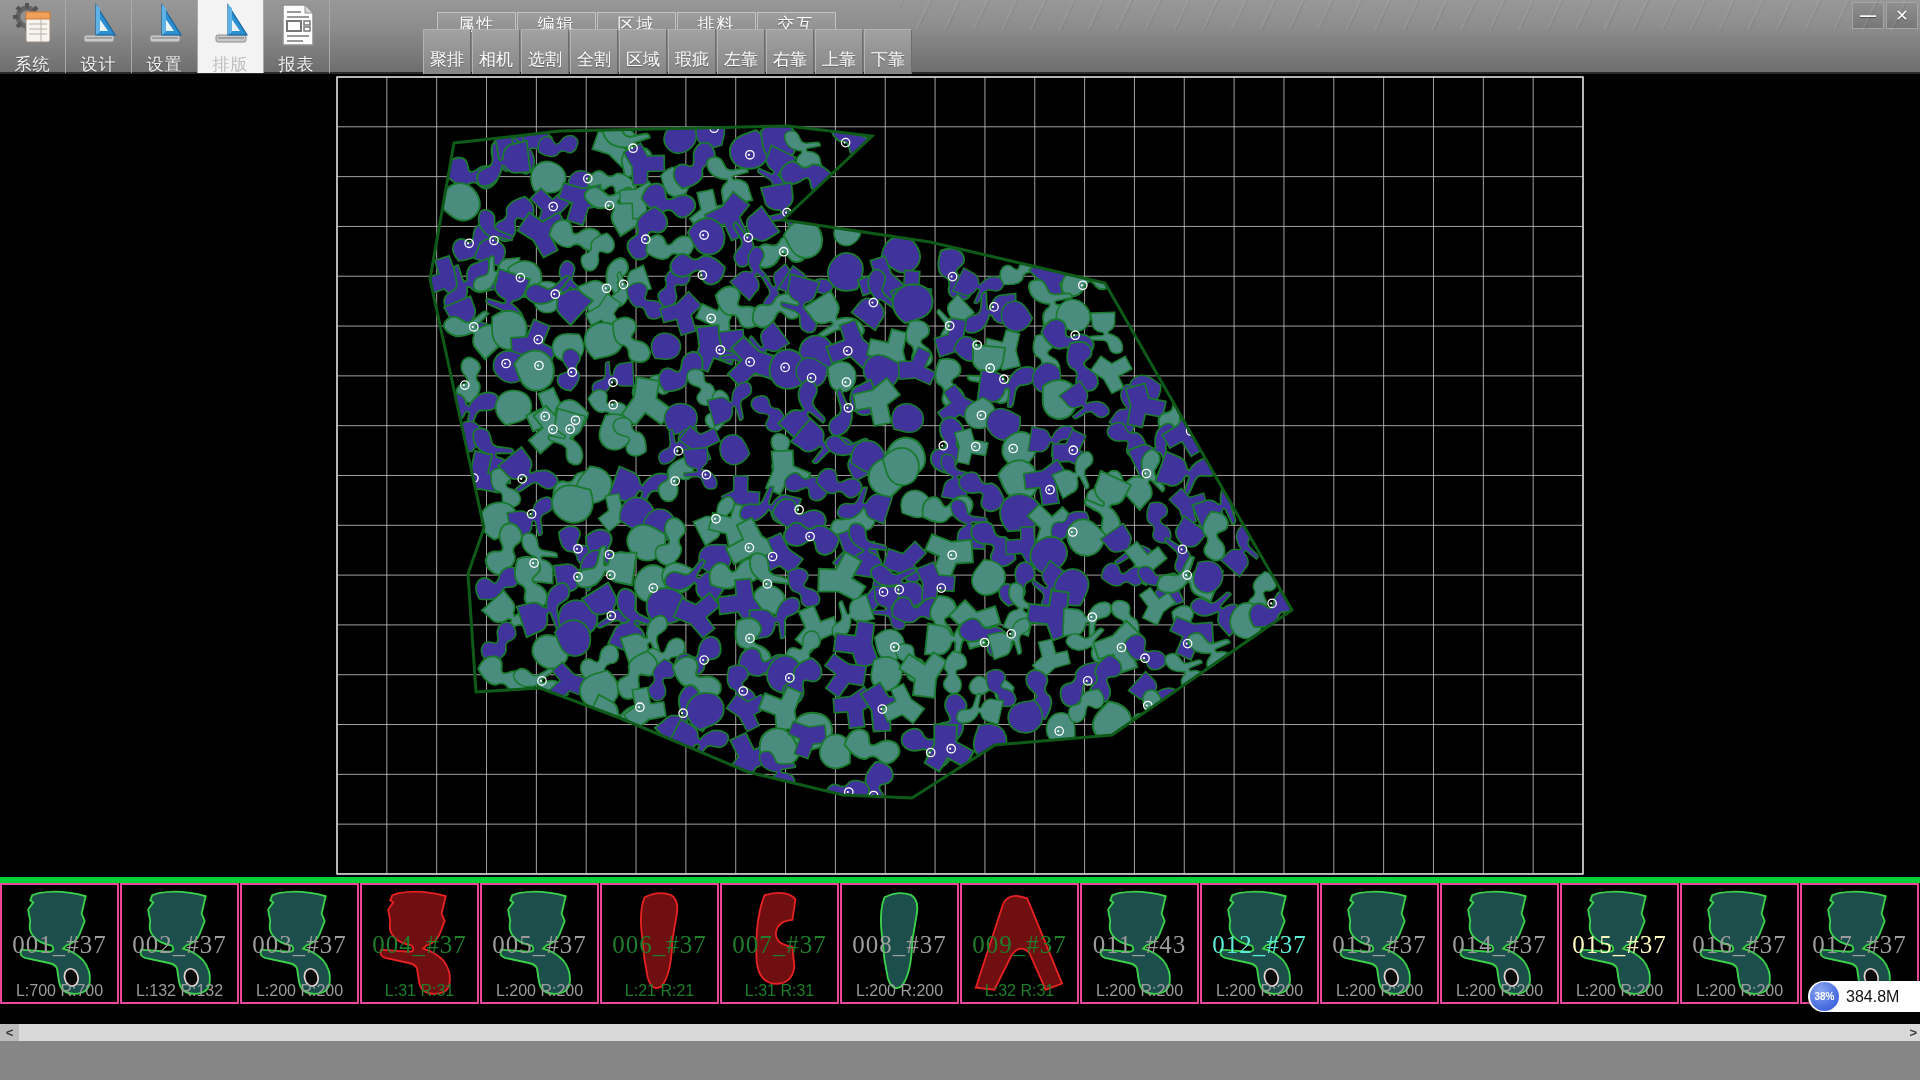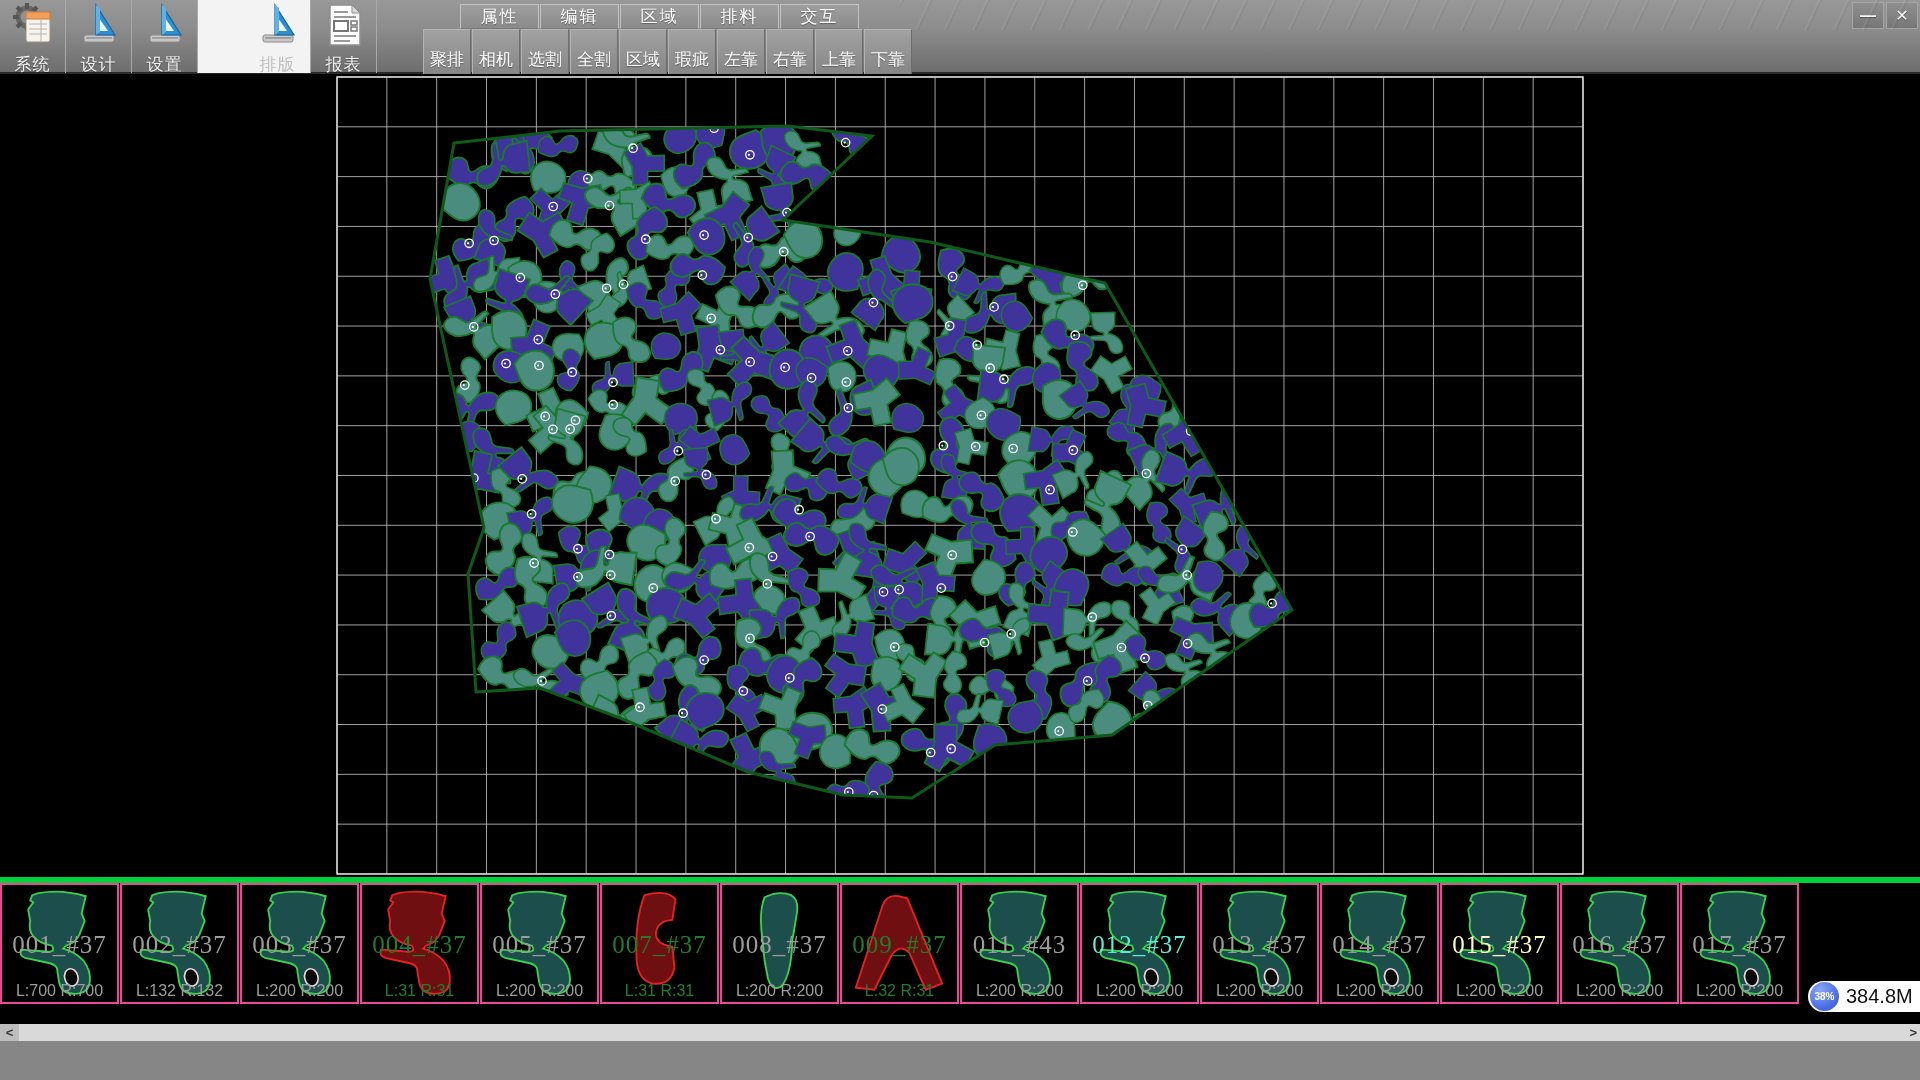"属性" .tabs { margin-left: 23px -> none; top: 4px -> 12px }
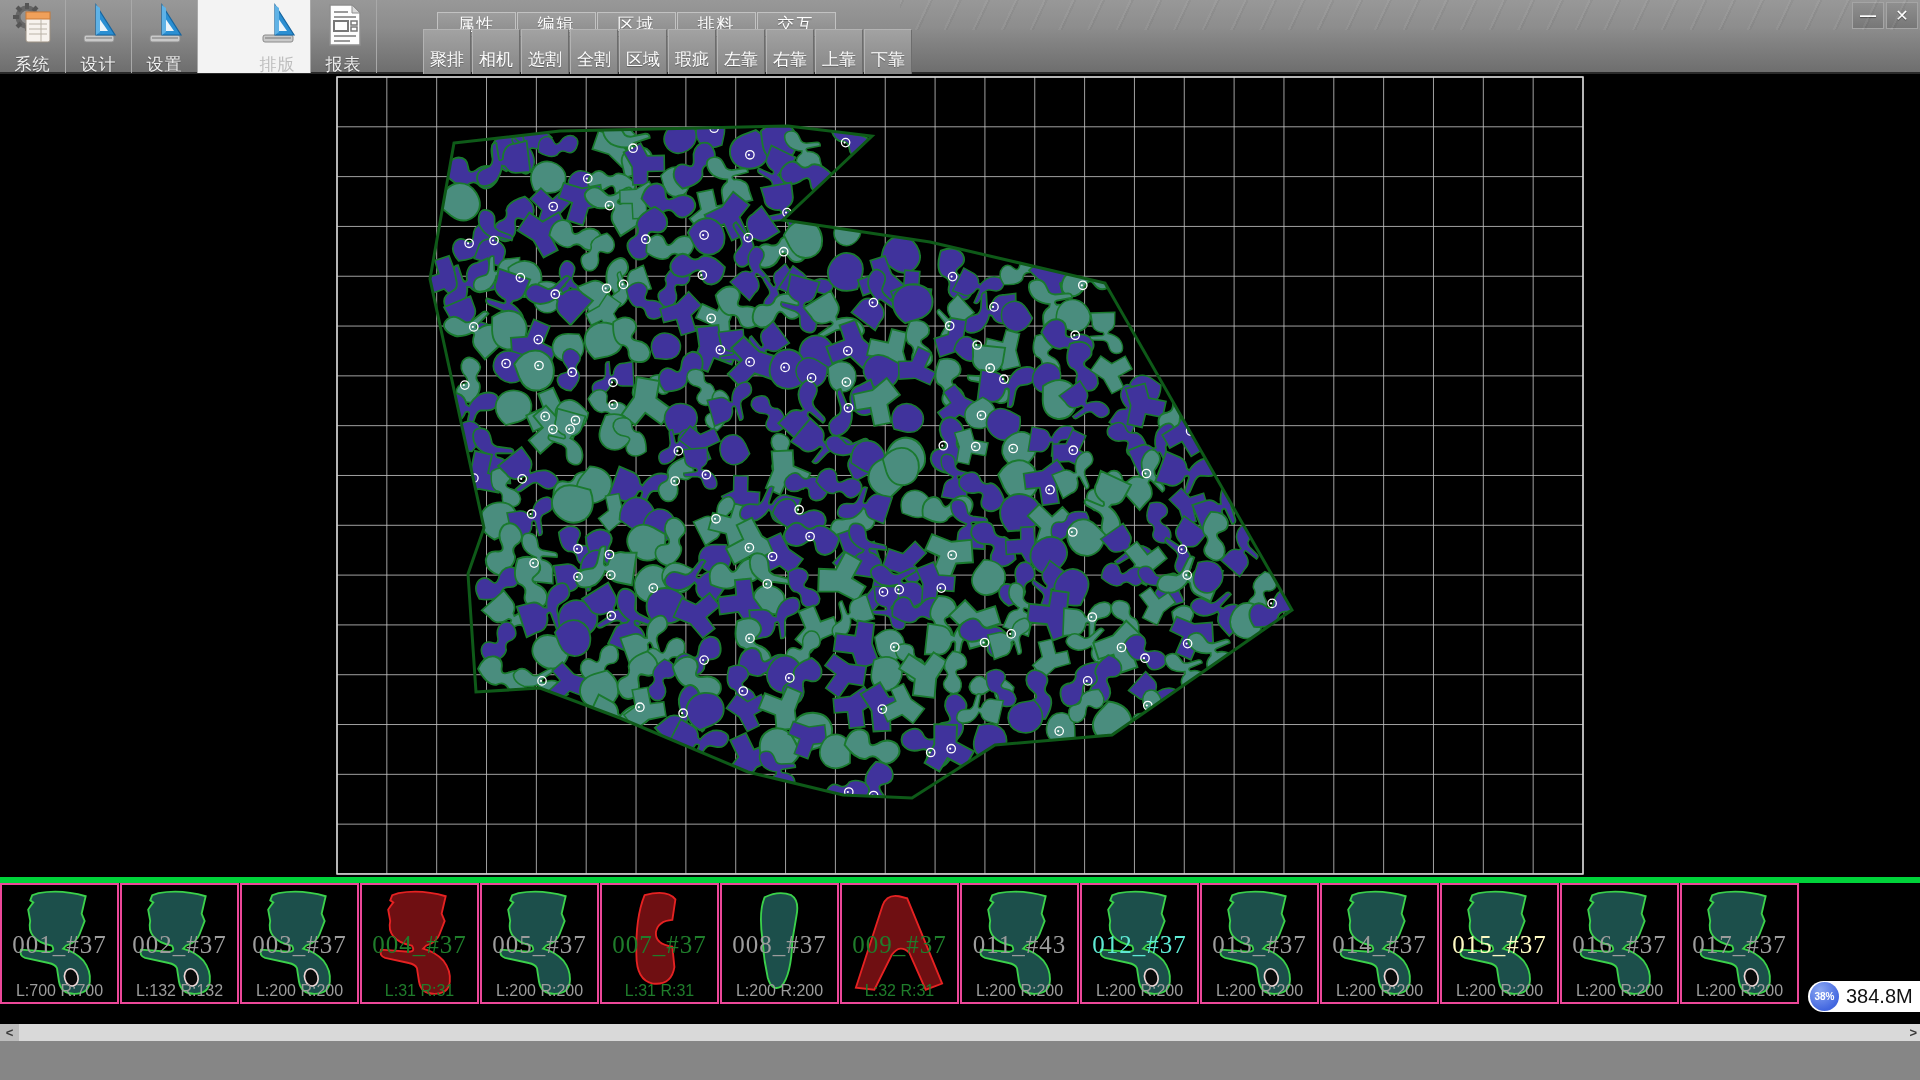"排版" .nav-item.active { padding-left: 47px -> none }
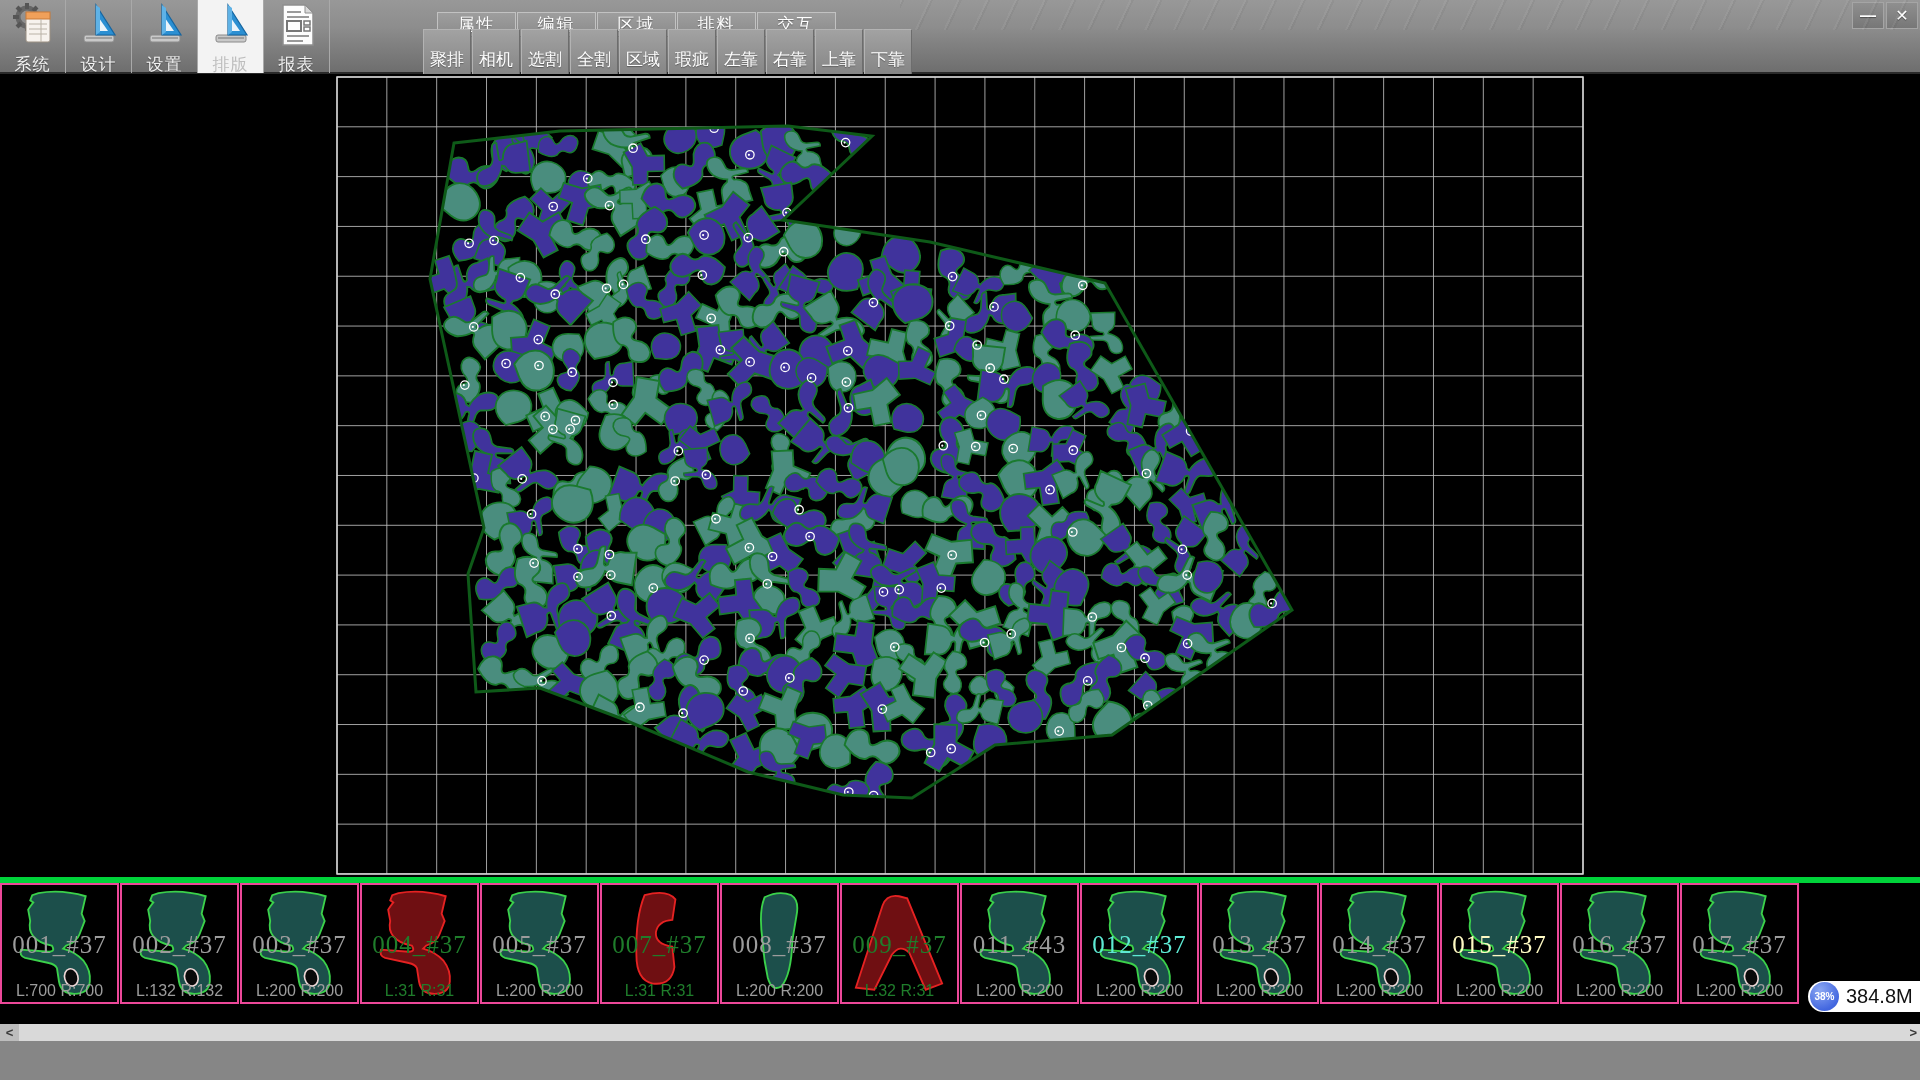"006_#37" div.thumb-cell { html: none -> <div> <svg> <path></path> </svg> <div>006_#37</div> <div>L:21 R:21</div> </div> }
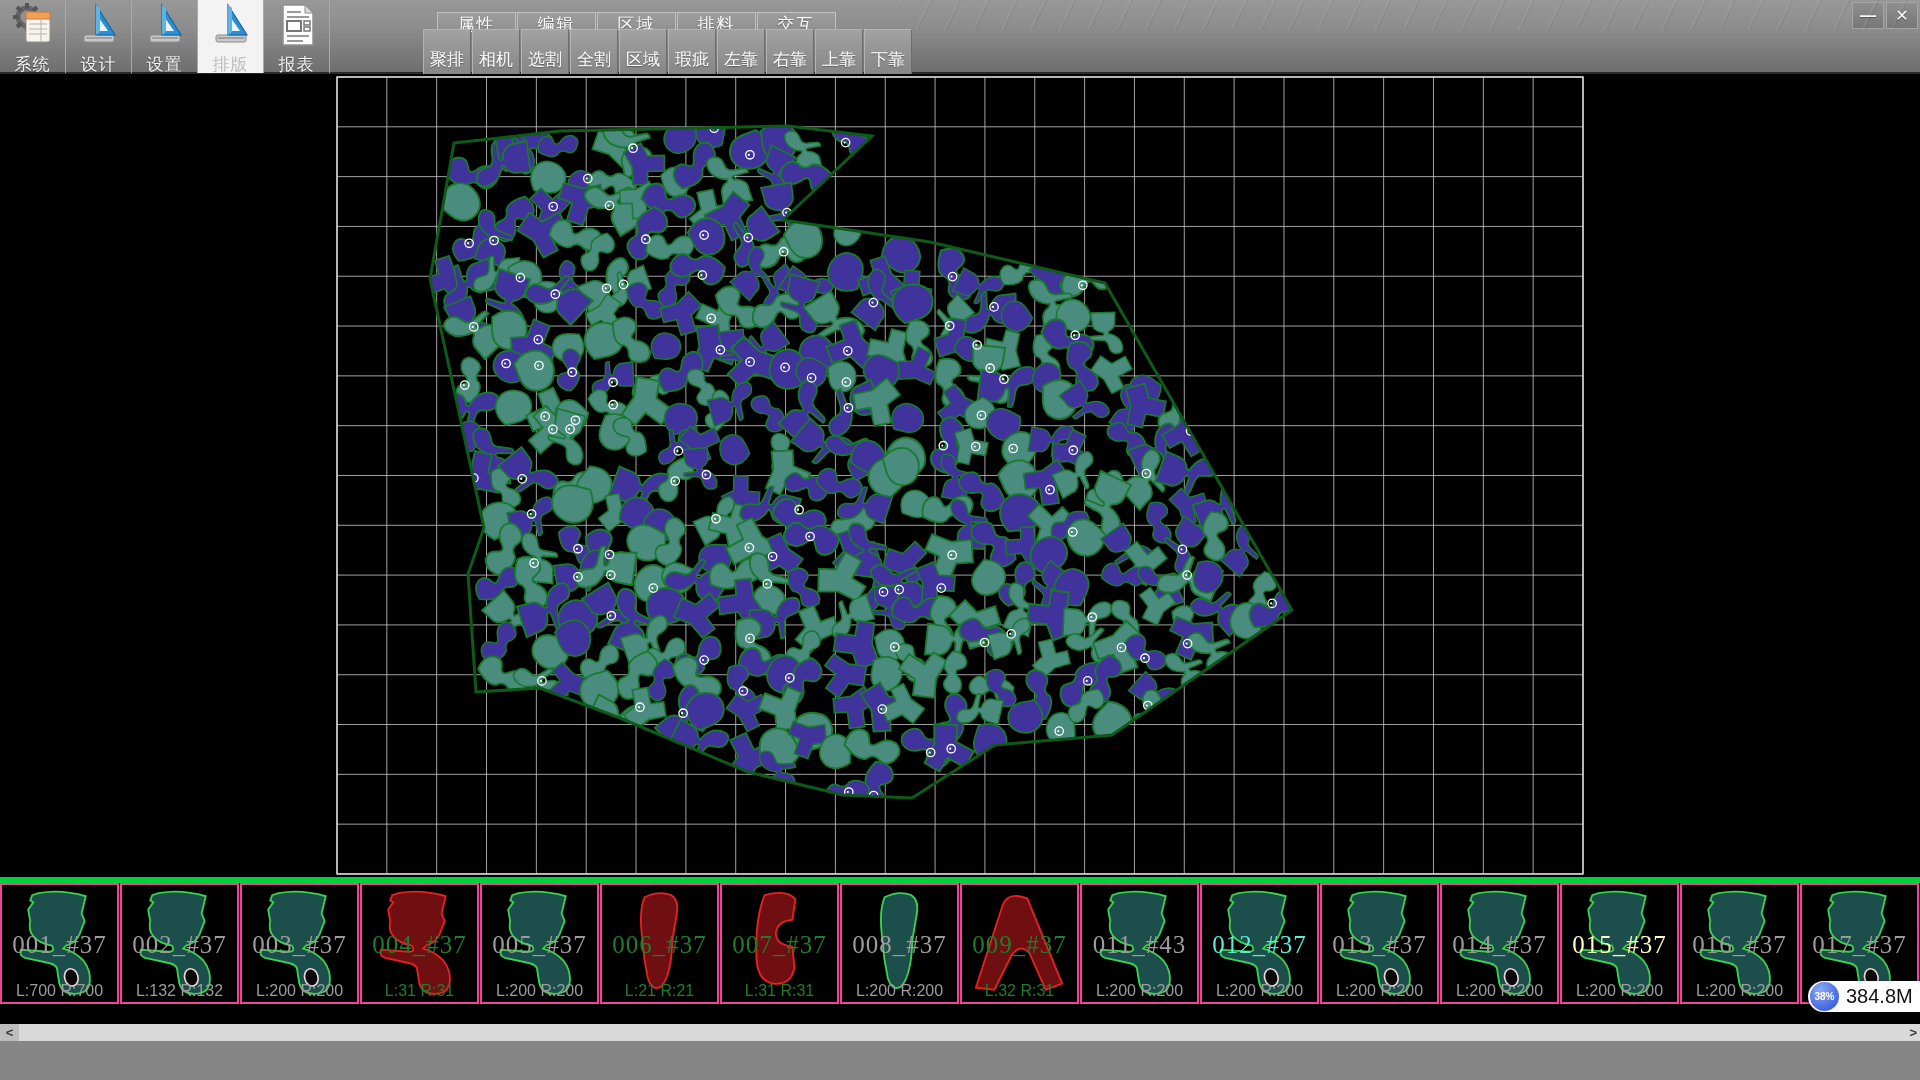"384.8M" .badge-text { font-size: 20px -> 16px }
